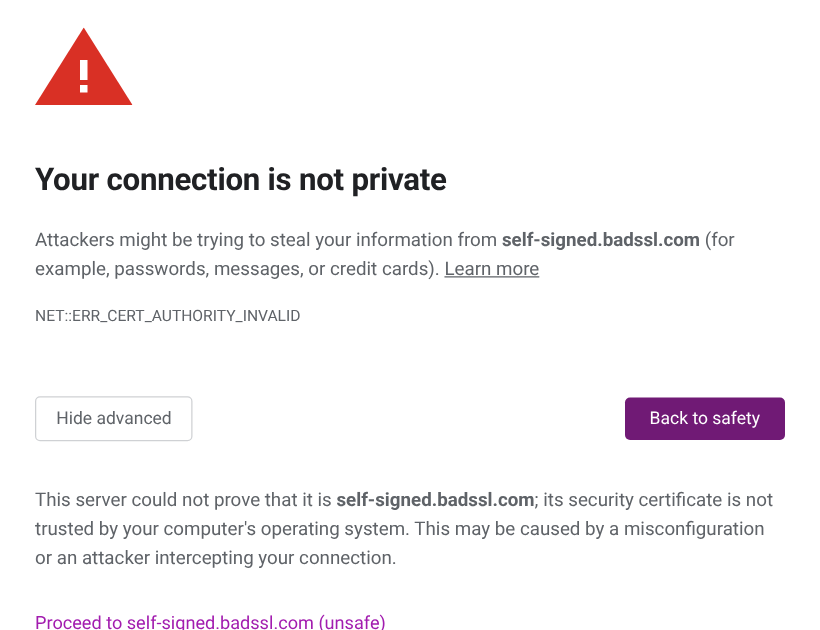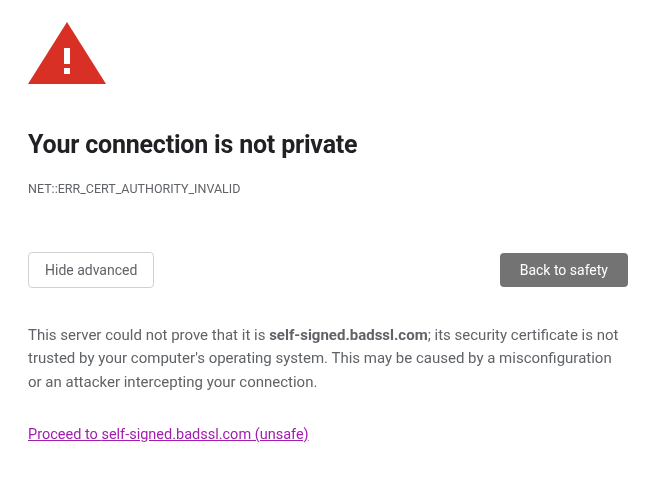"Attackers might be trying to" p.subtext { html: none -> <p> <span>Attackers might be trying to steal your information from </span><span>self-signed.badssl.com</span><span> (for example, passwords, messages, or credit cards). </span><a>Learn more</a> </p> }
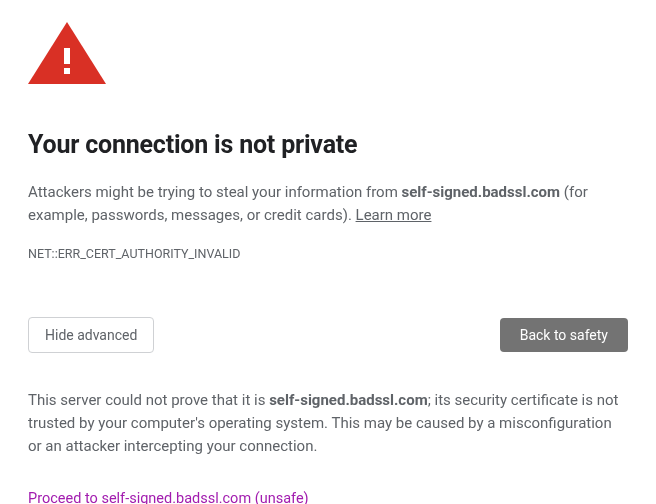"Back to safety" .btn-primary { background: #737373 -> #701a75 }
